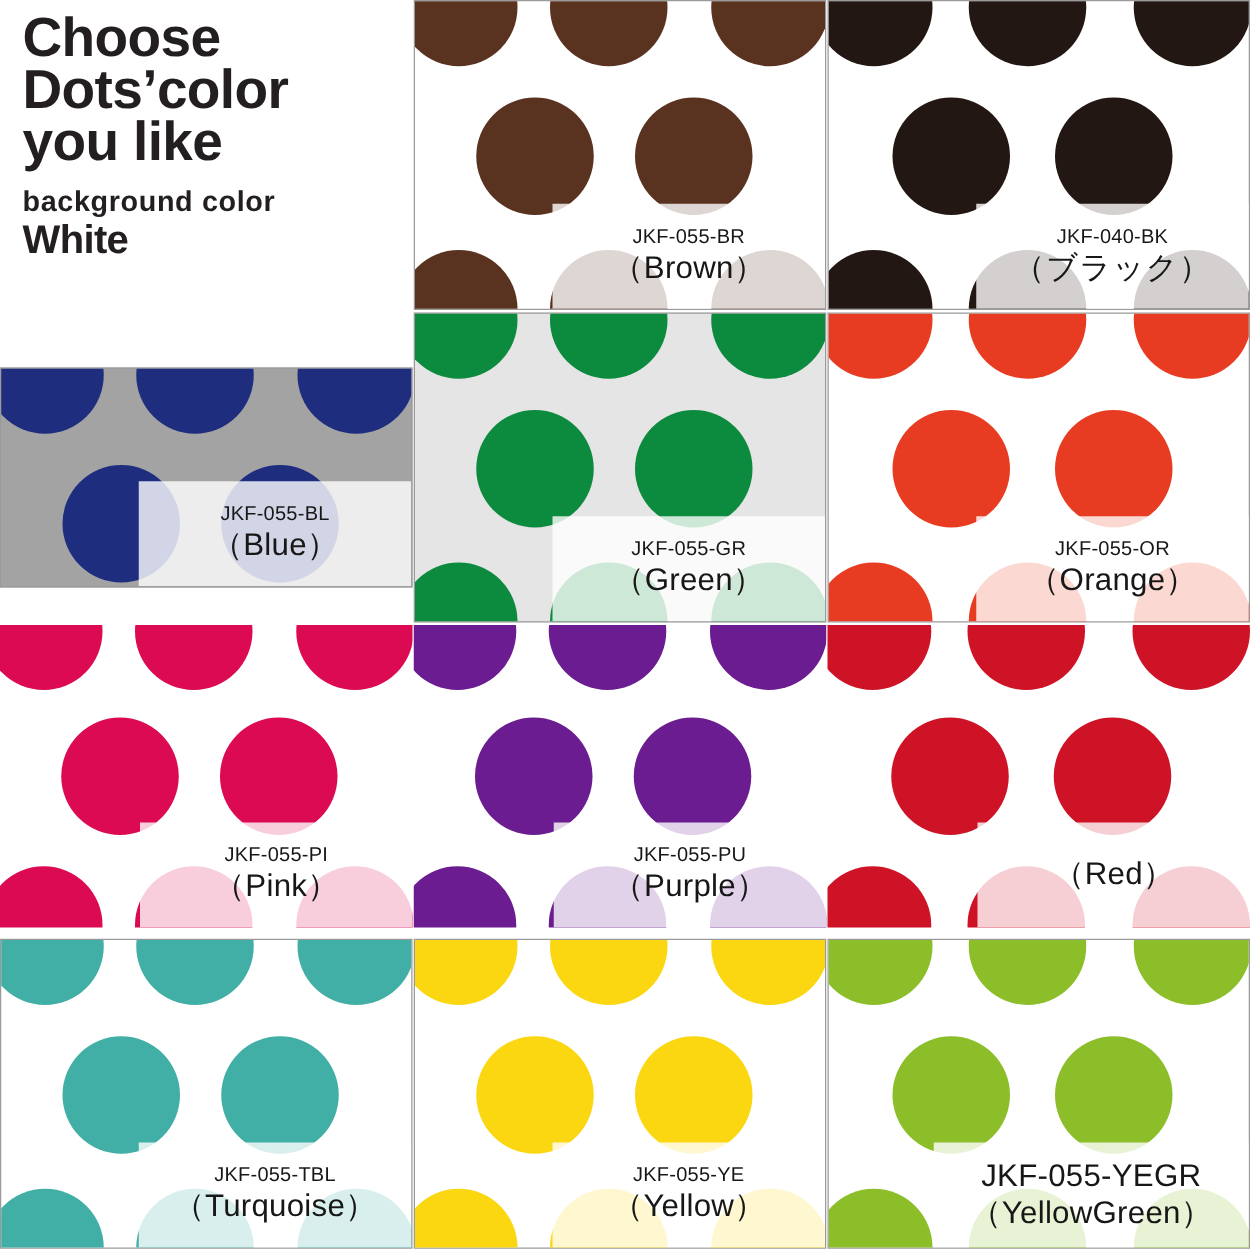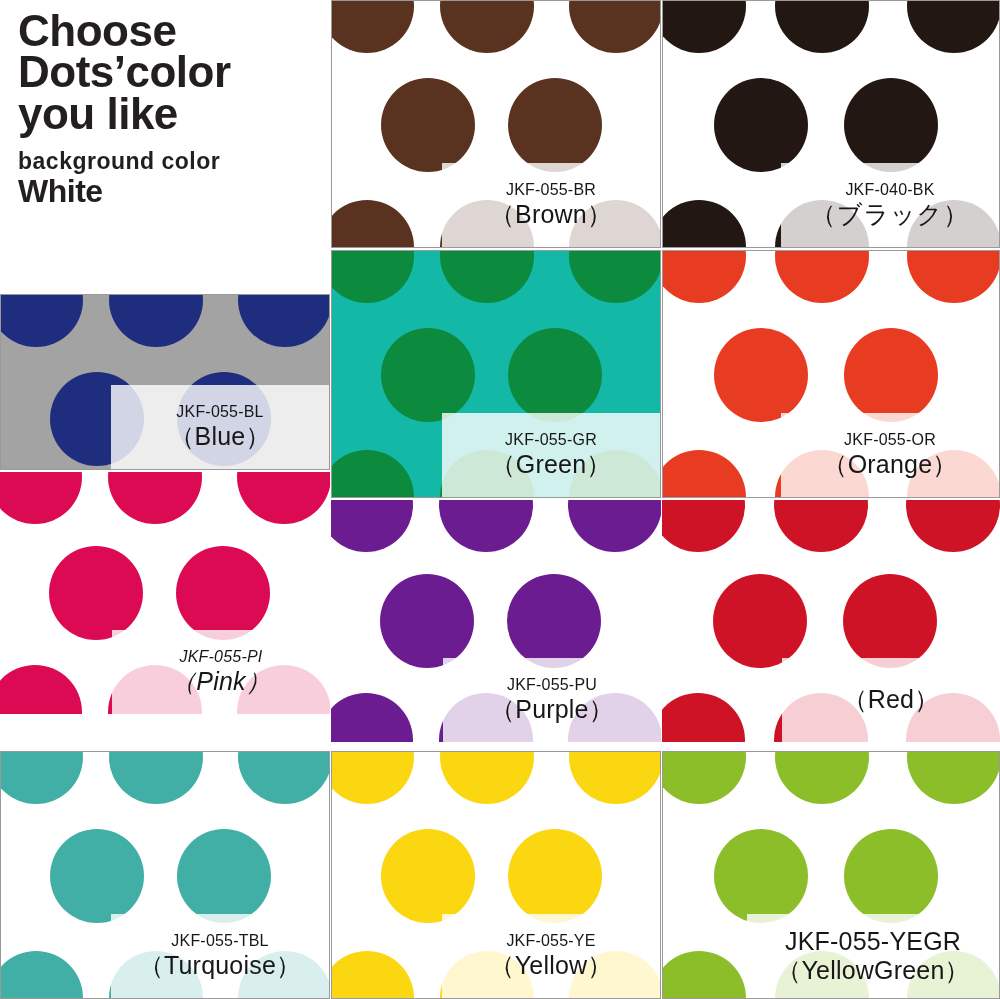"JKF-055-GR" div.swatch { background: #14b8a6 -> #e5e5e5 }
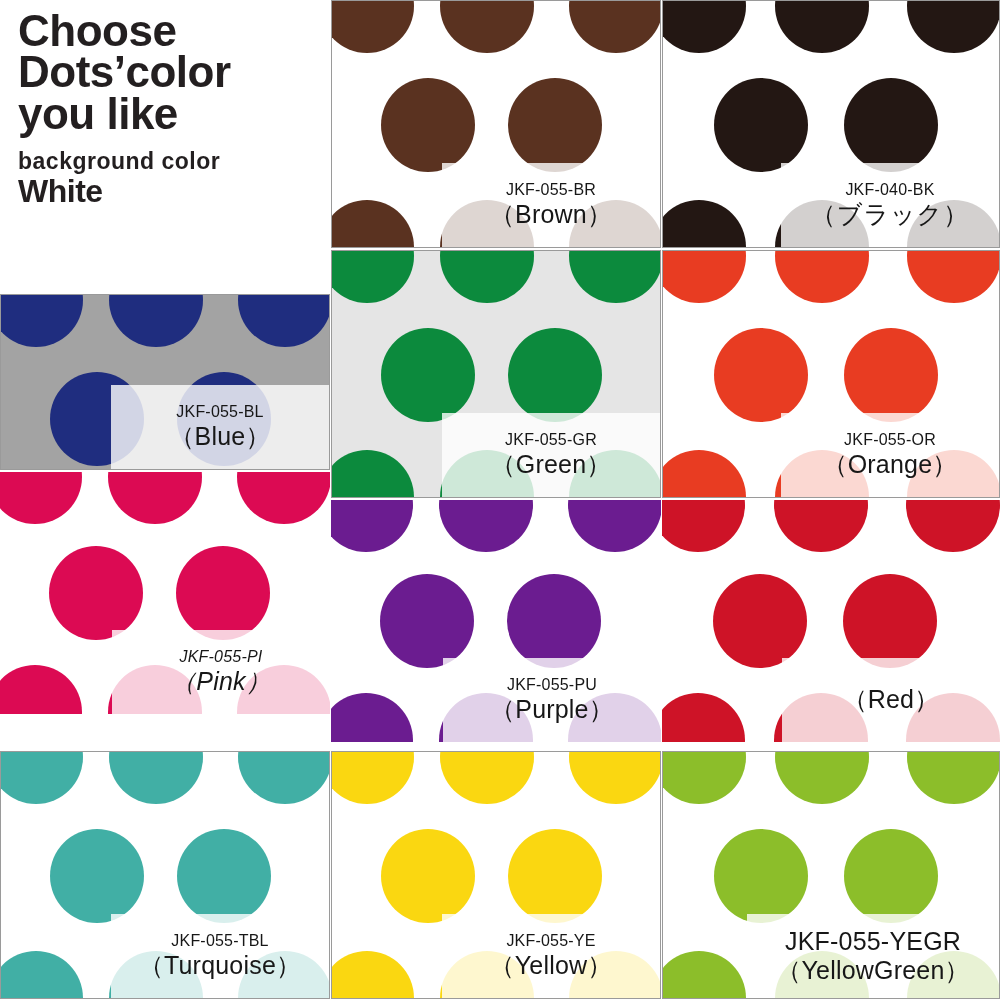"JKF-055-PI" div.swatch { font-style: italic -> none; top: 472px -> 500px }
